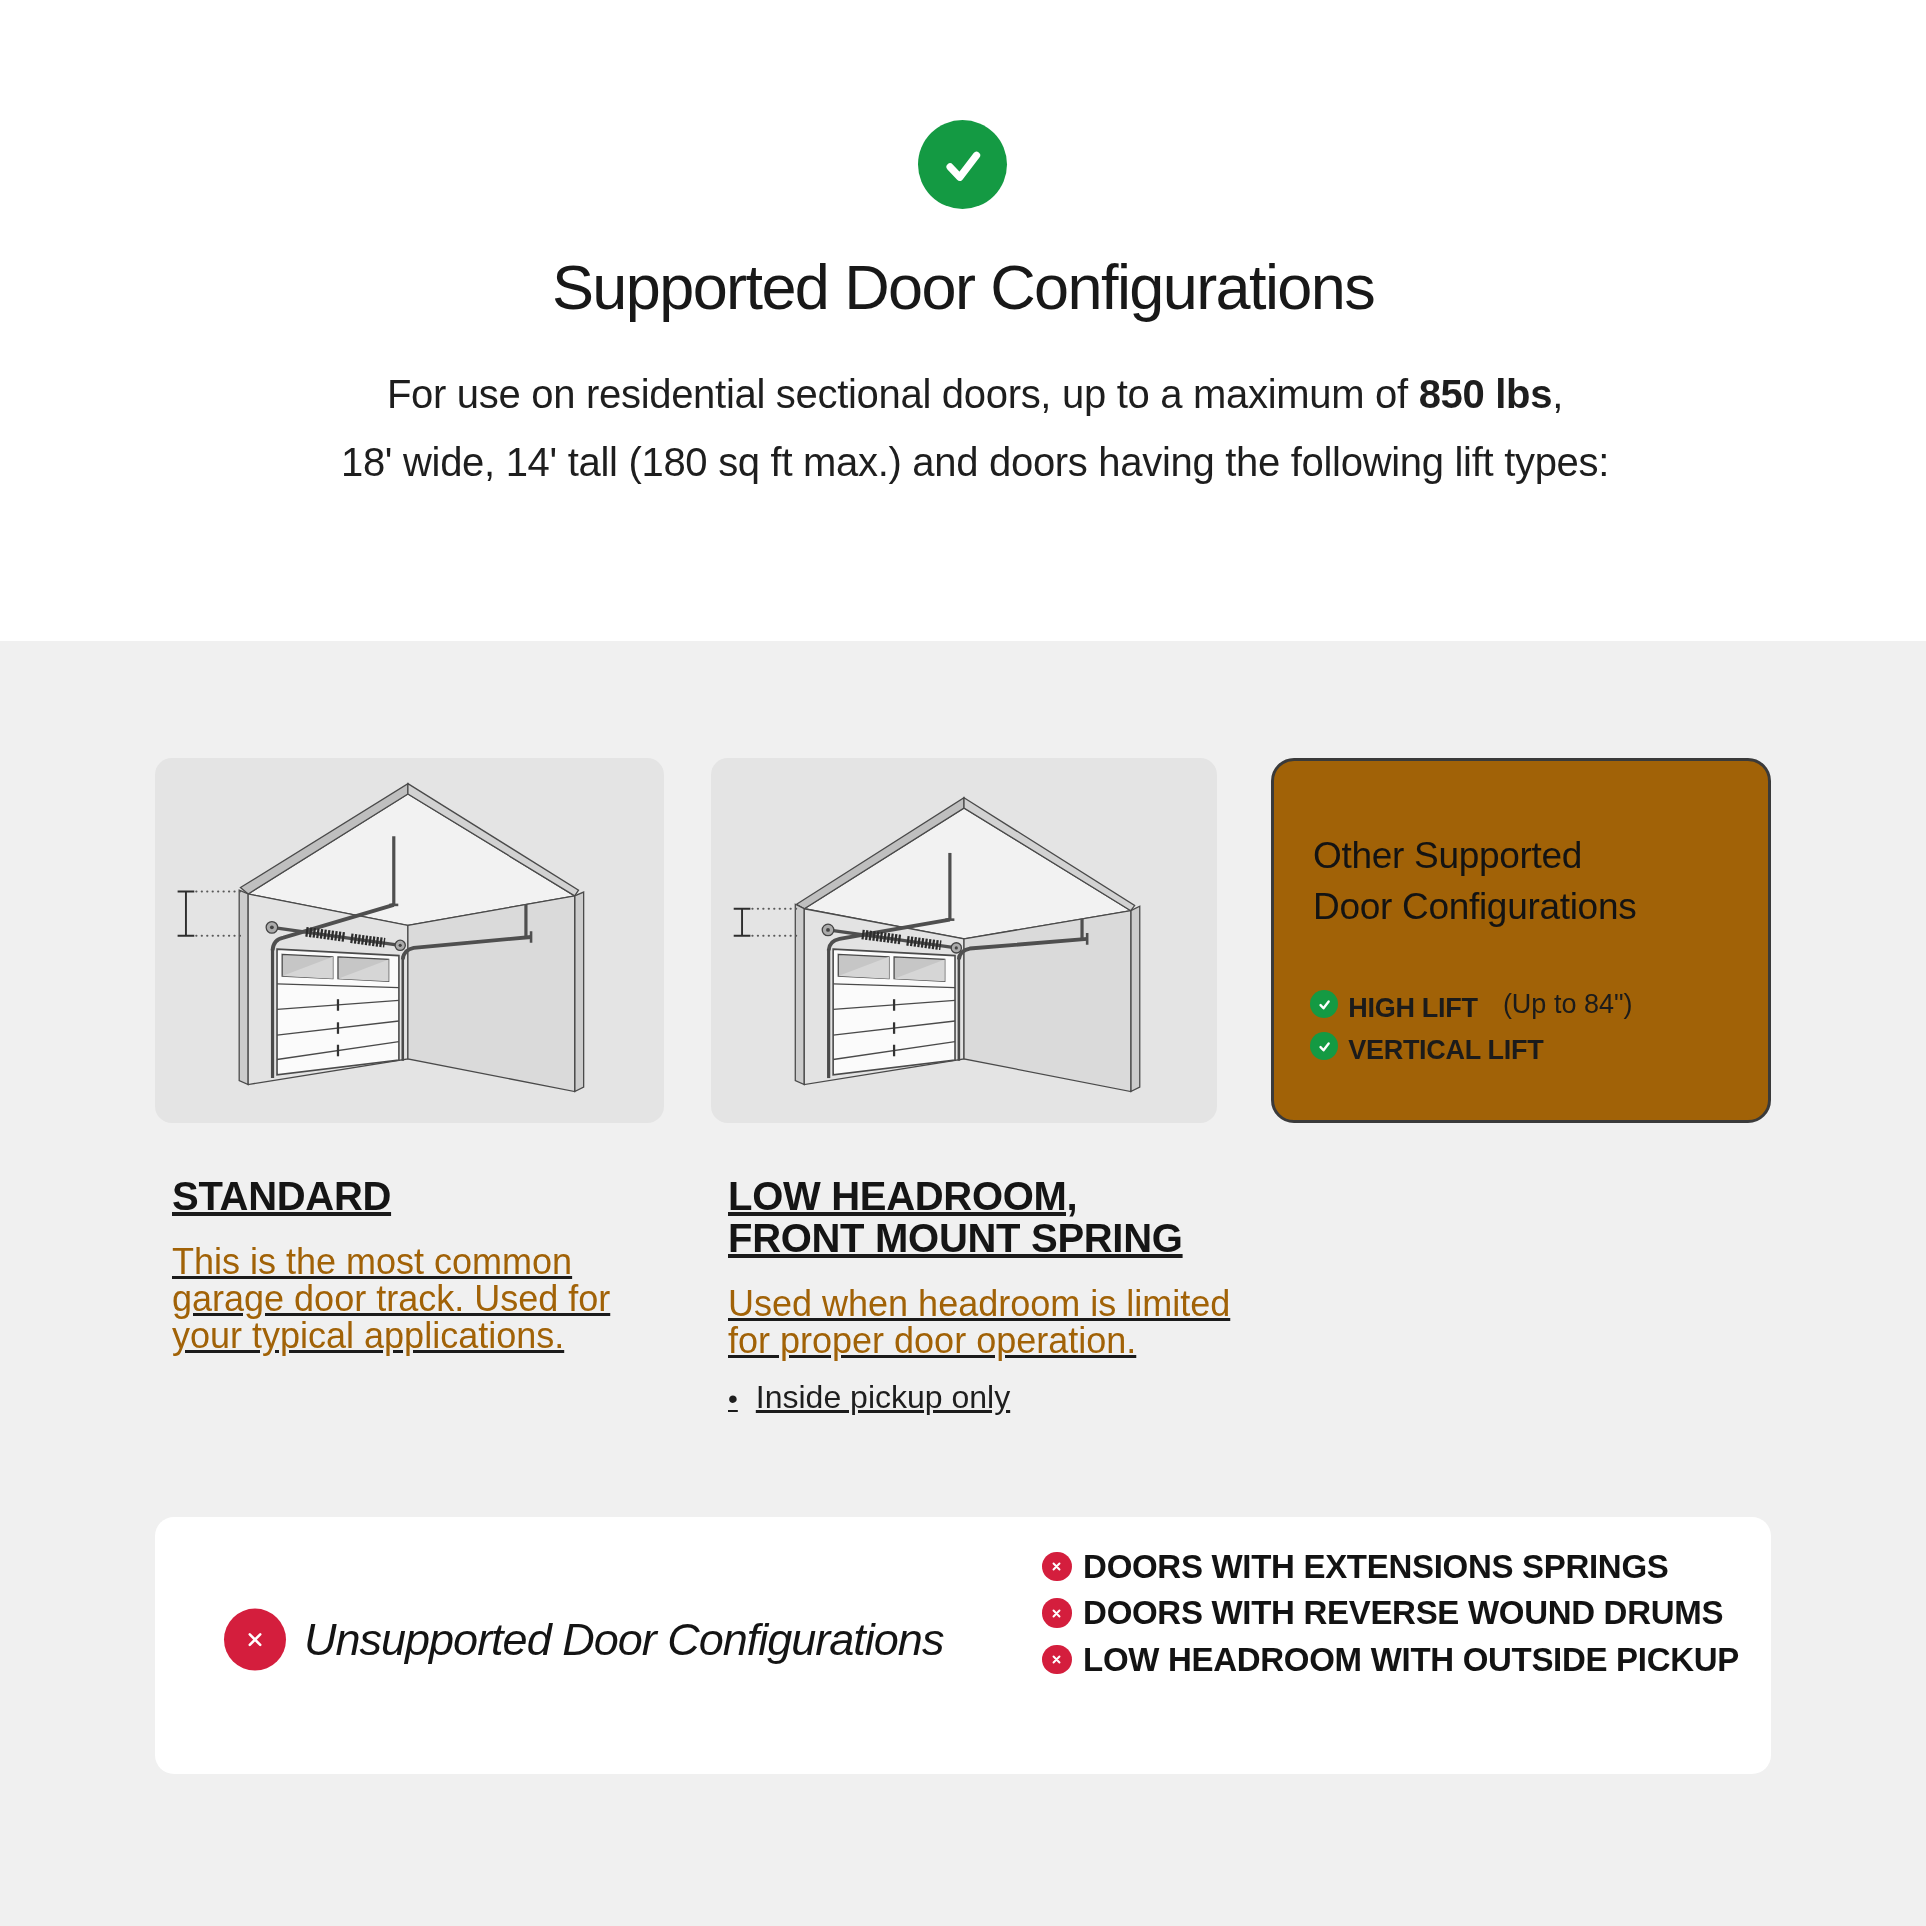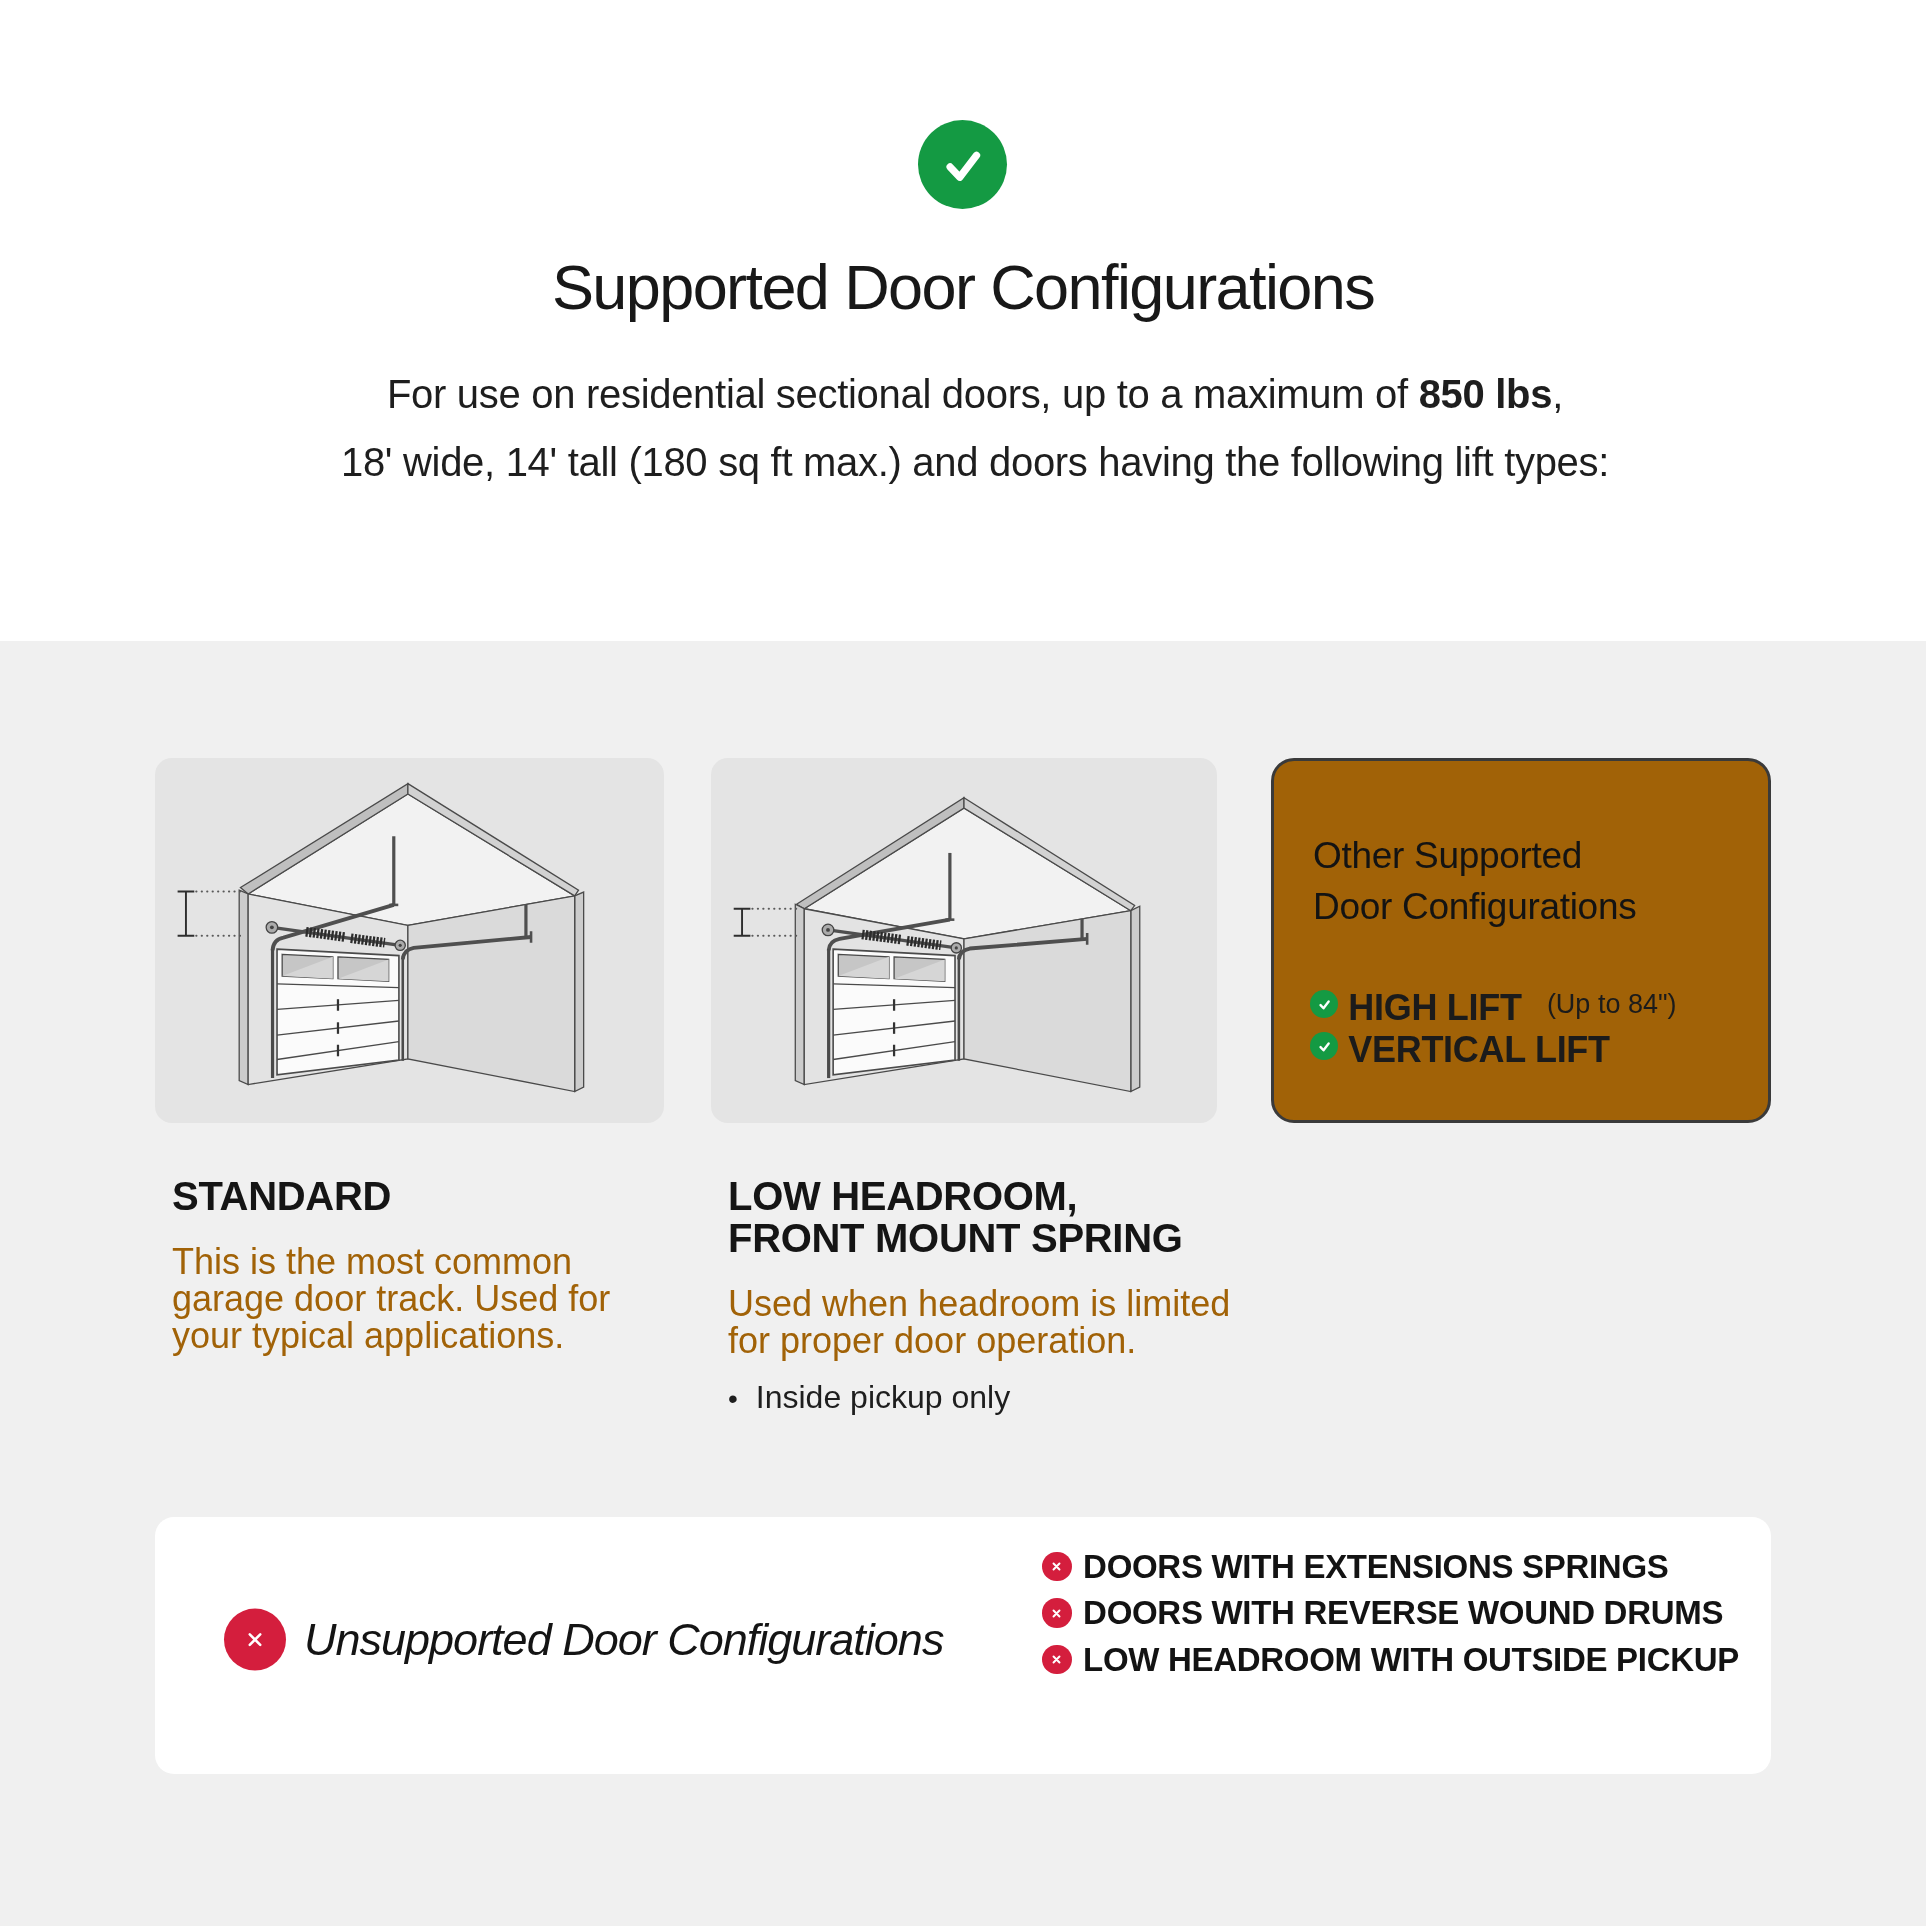"HIGH LIFT" .other-label { font-size: 36px -> 27px }
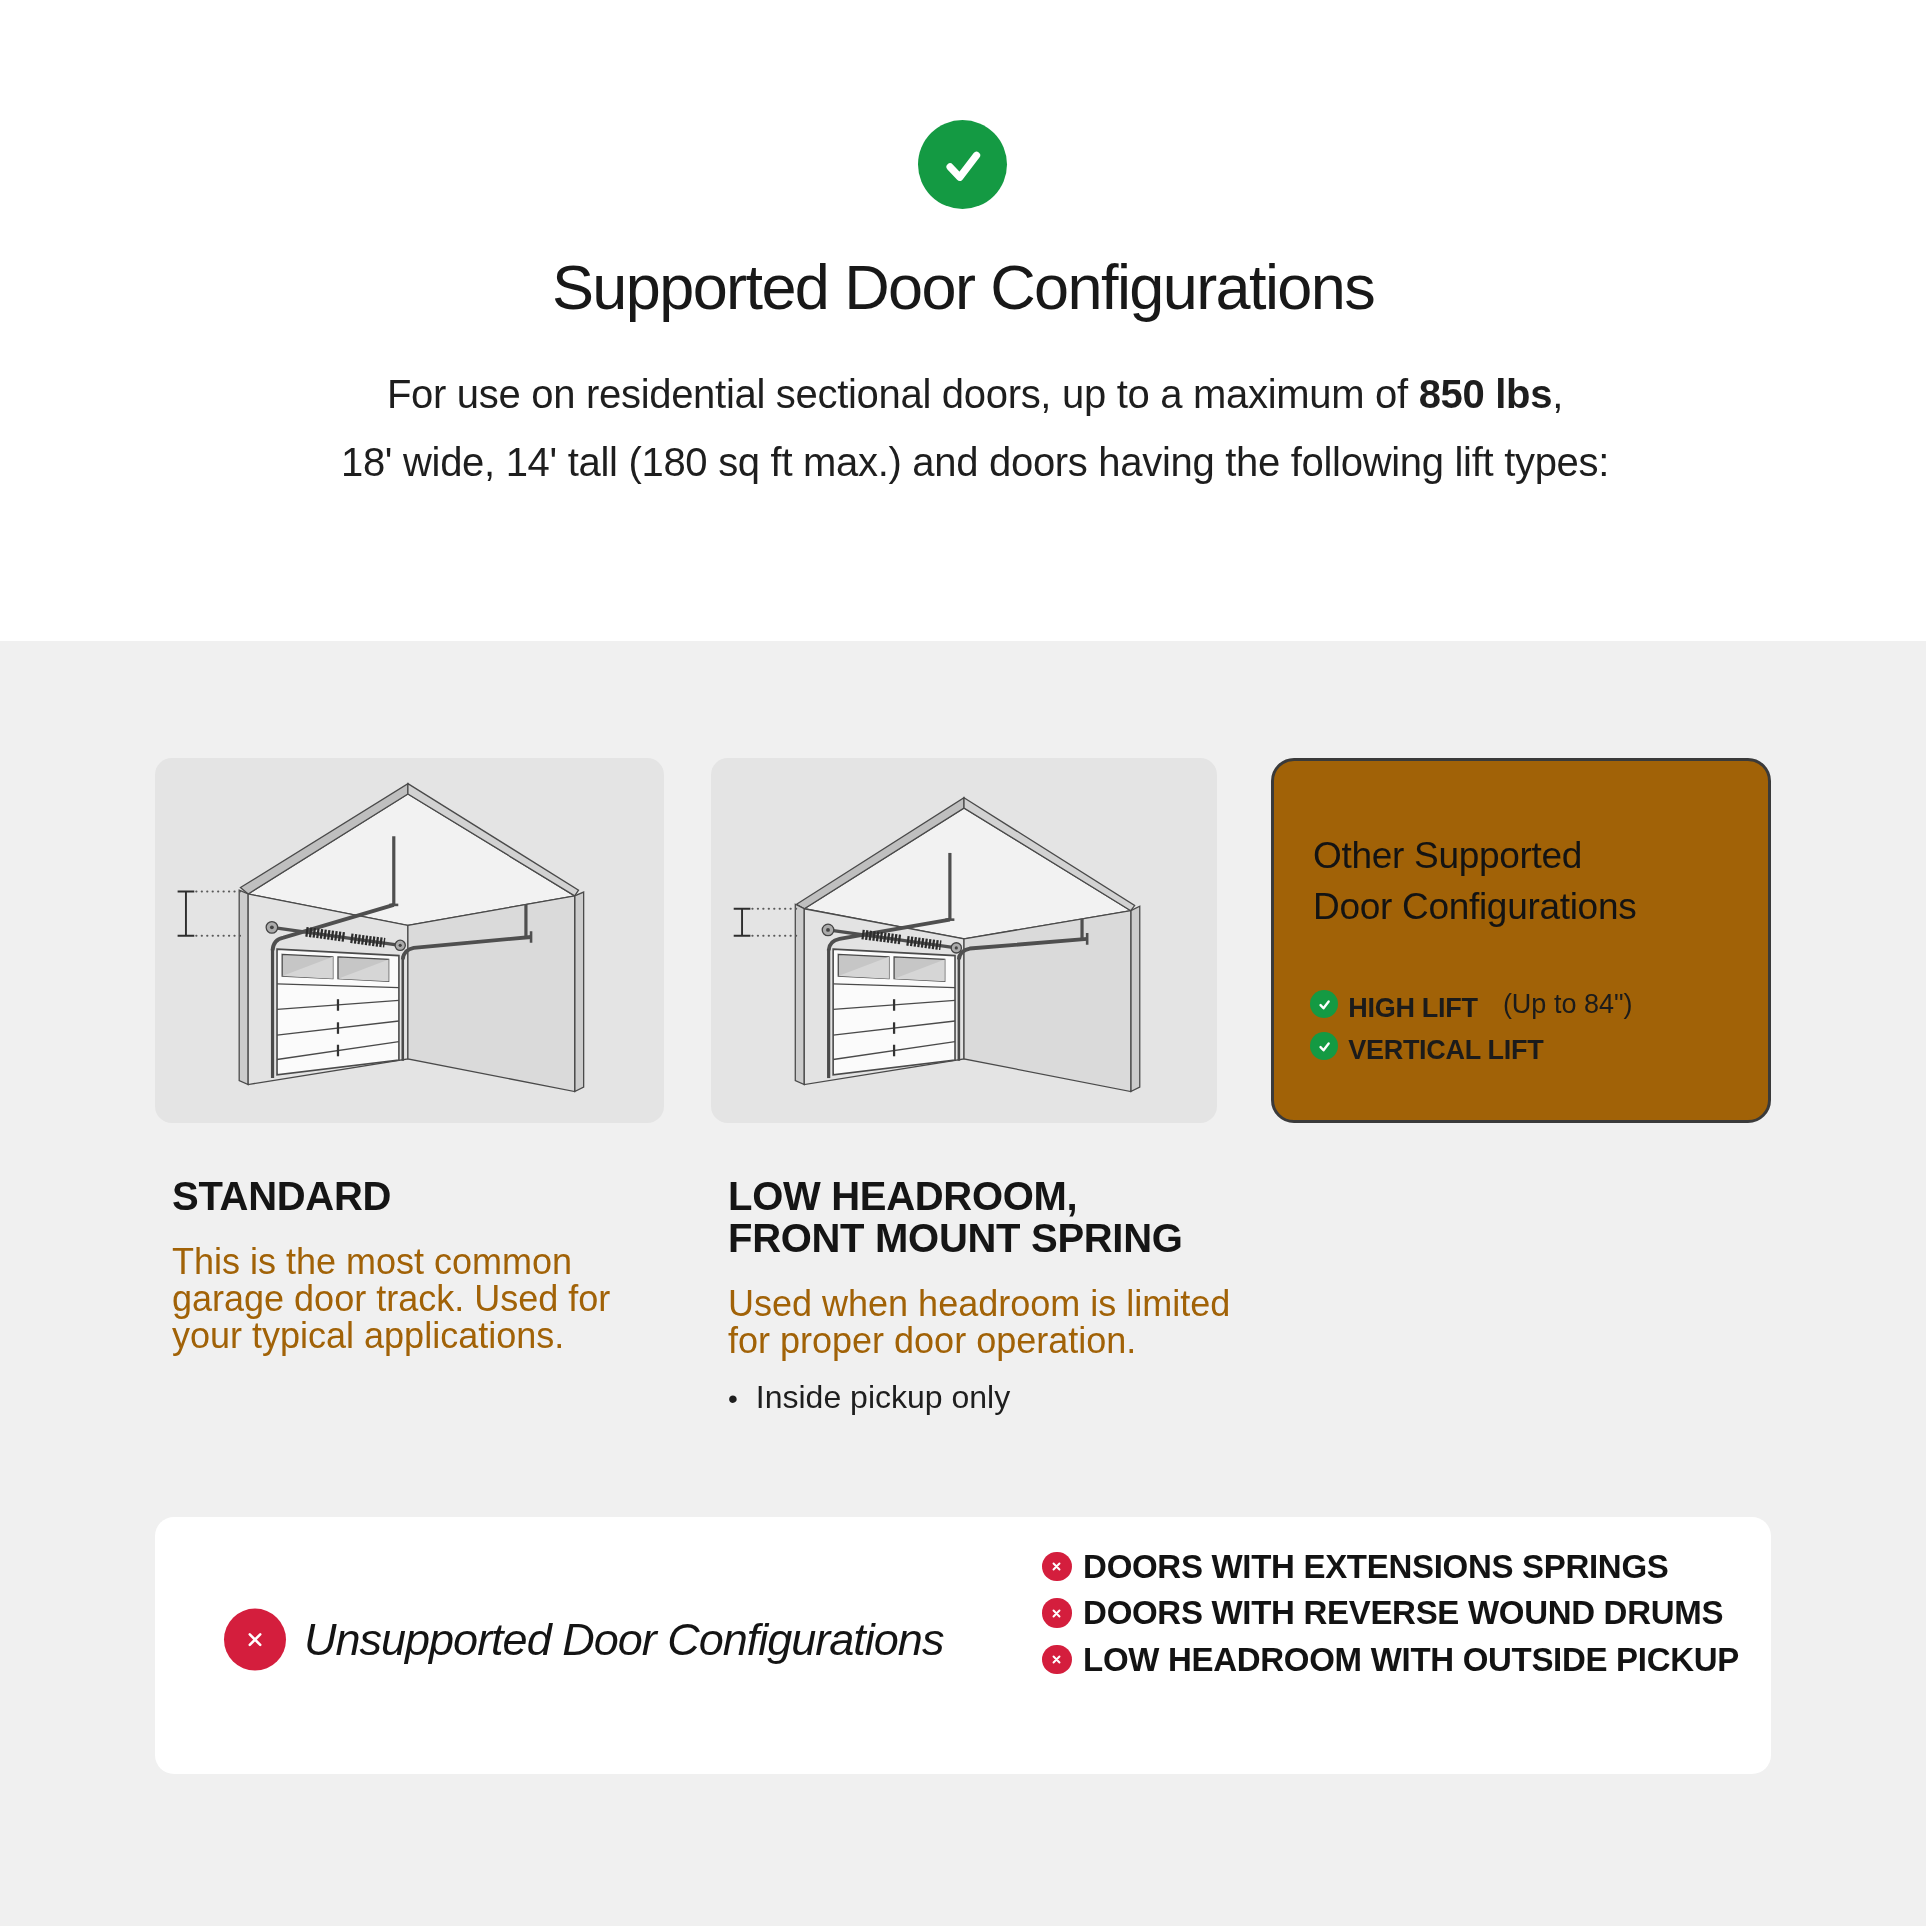"STANDARD" .caption { text-decoration: none -> underline }
